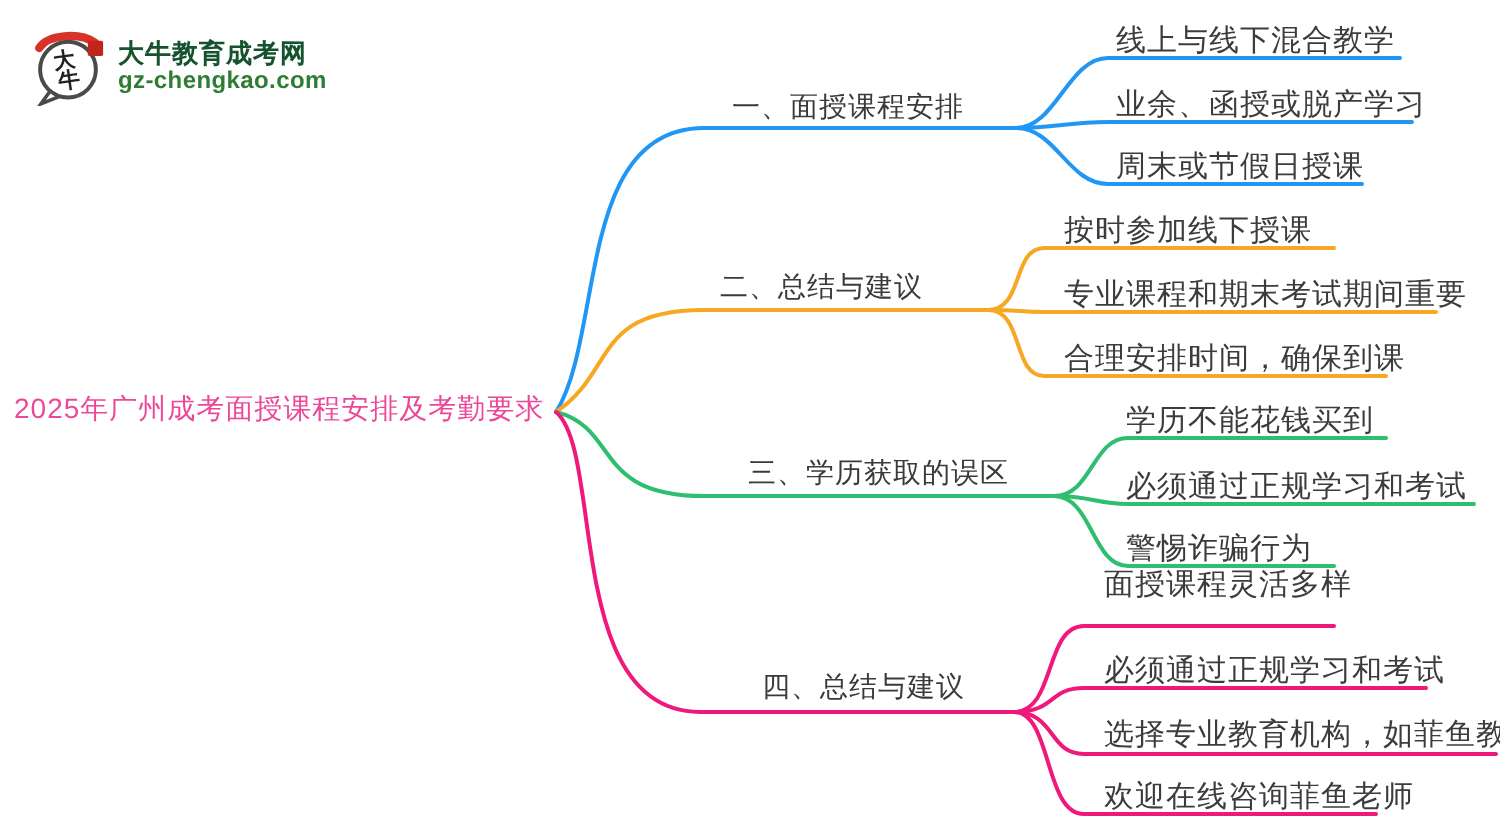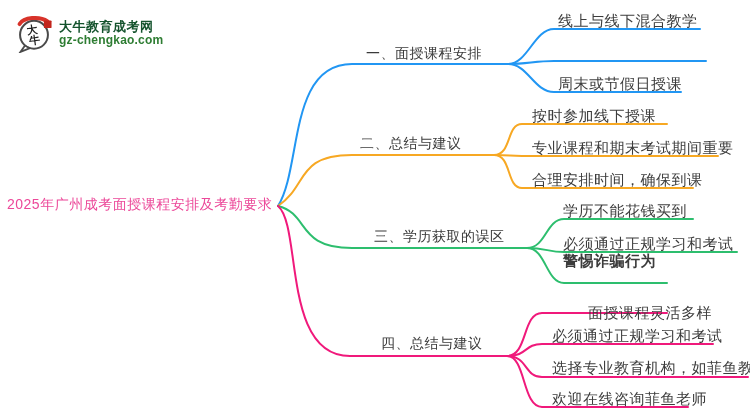"业余、函授或脱产学习" div.node { html: none -> <div>业余、函授或脱产学习</div> }
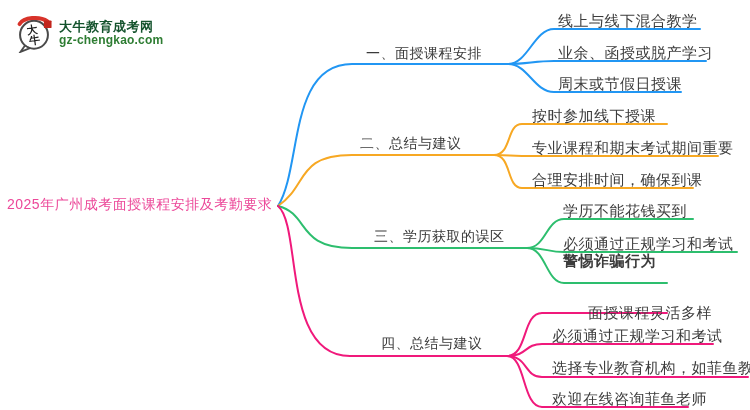"警惕诈骗行为" div.node { font-weight: bold -> none; top: 252px -> 266px }
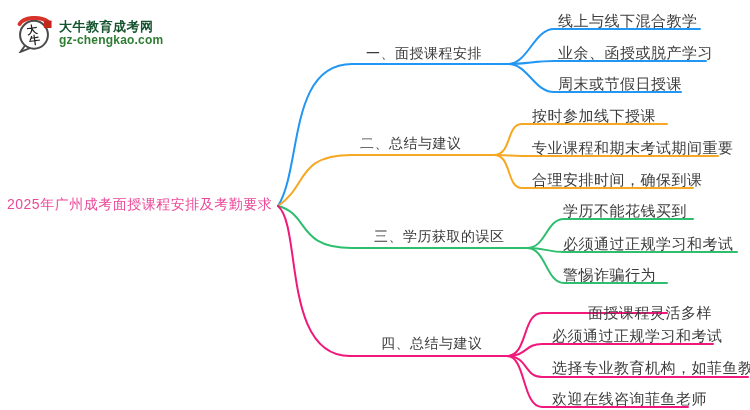"面授课程灵活多样" div.node { margin-left: 36px -> none; top: 304px -> 284px }
